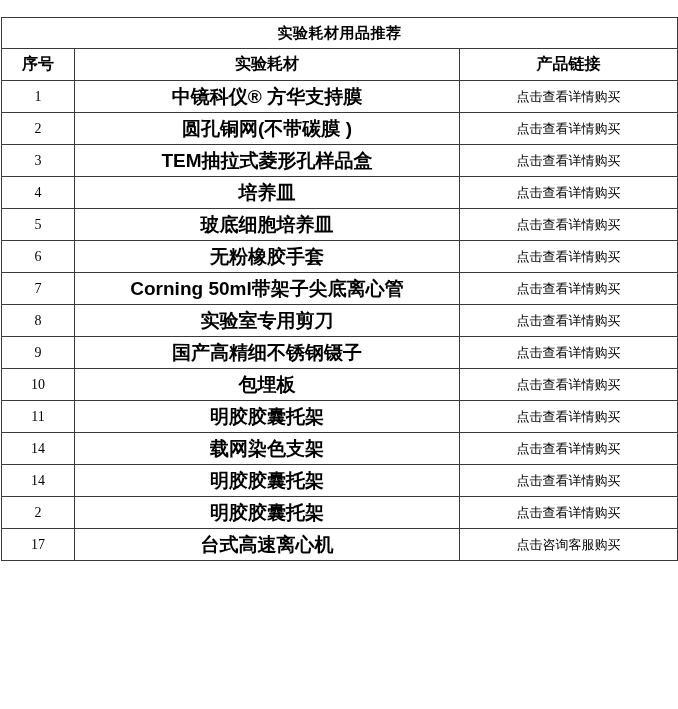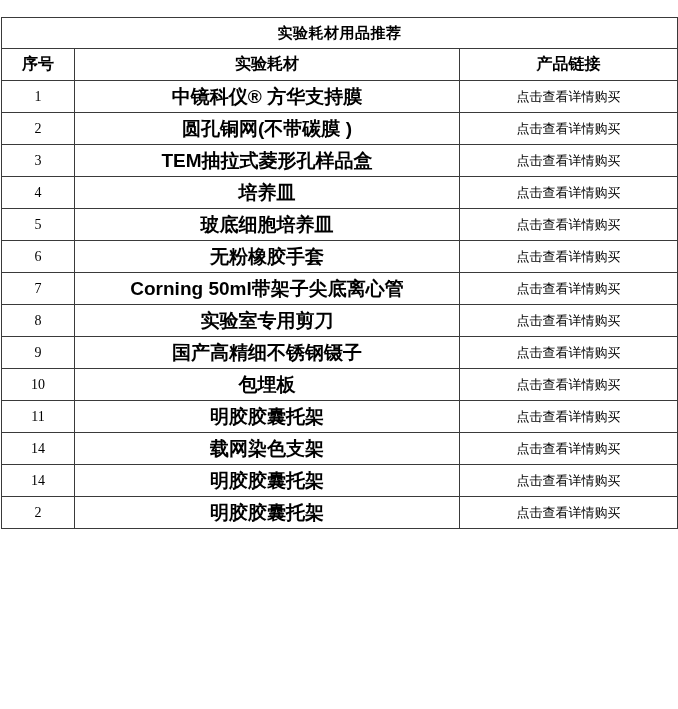"17" tr { html: none -> <tr> <td>17</td> <td>台式高速离心机</td> <td>点击咨询客服购买</td> </tr> }
